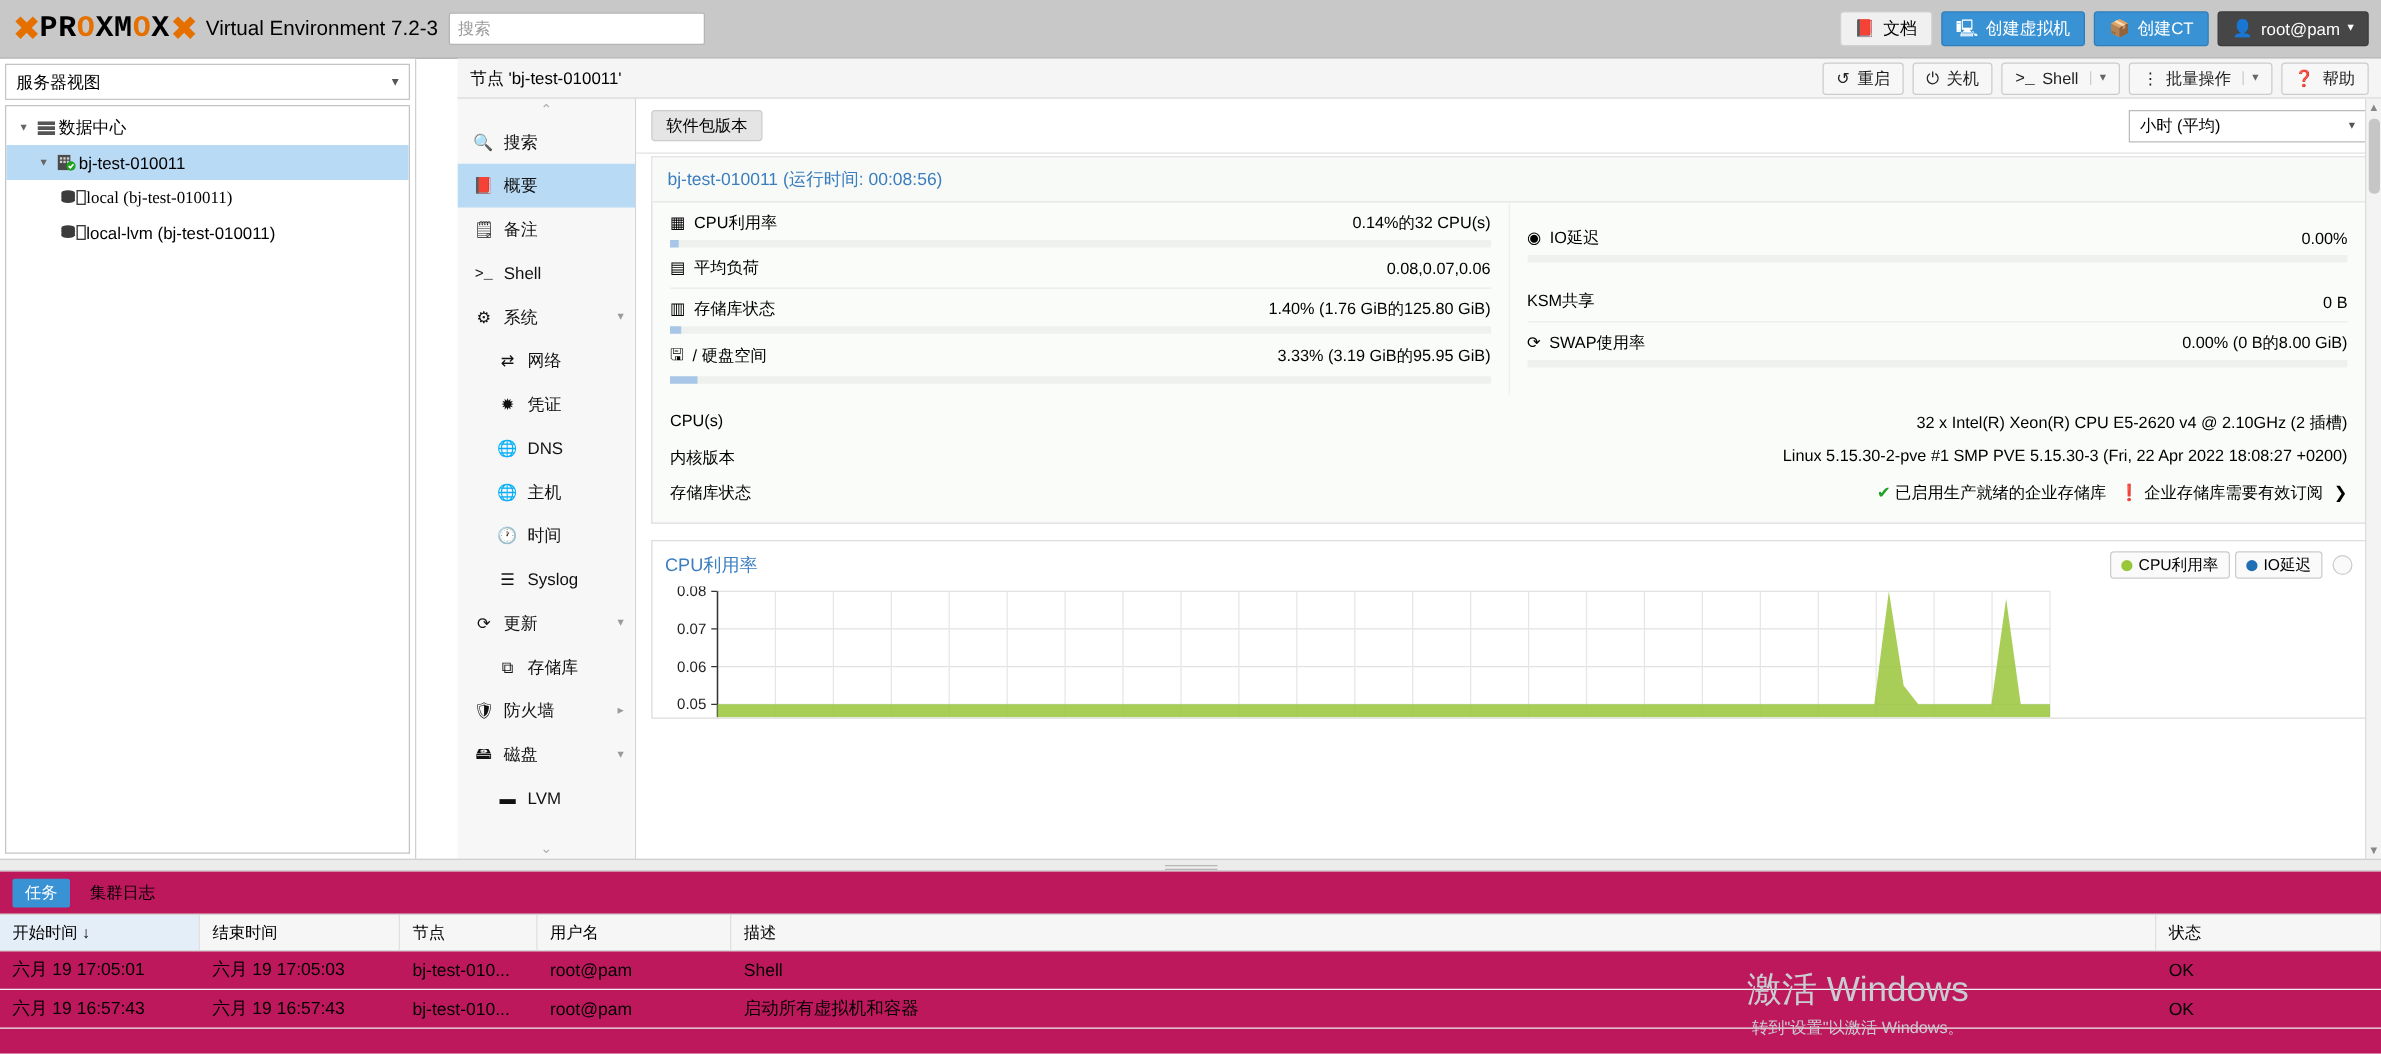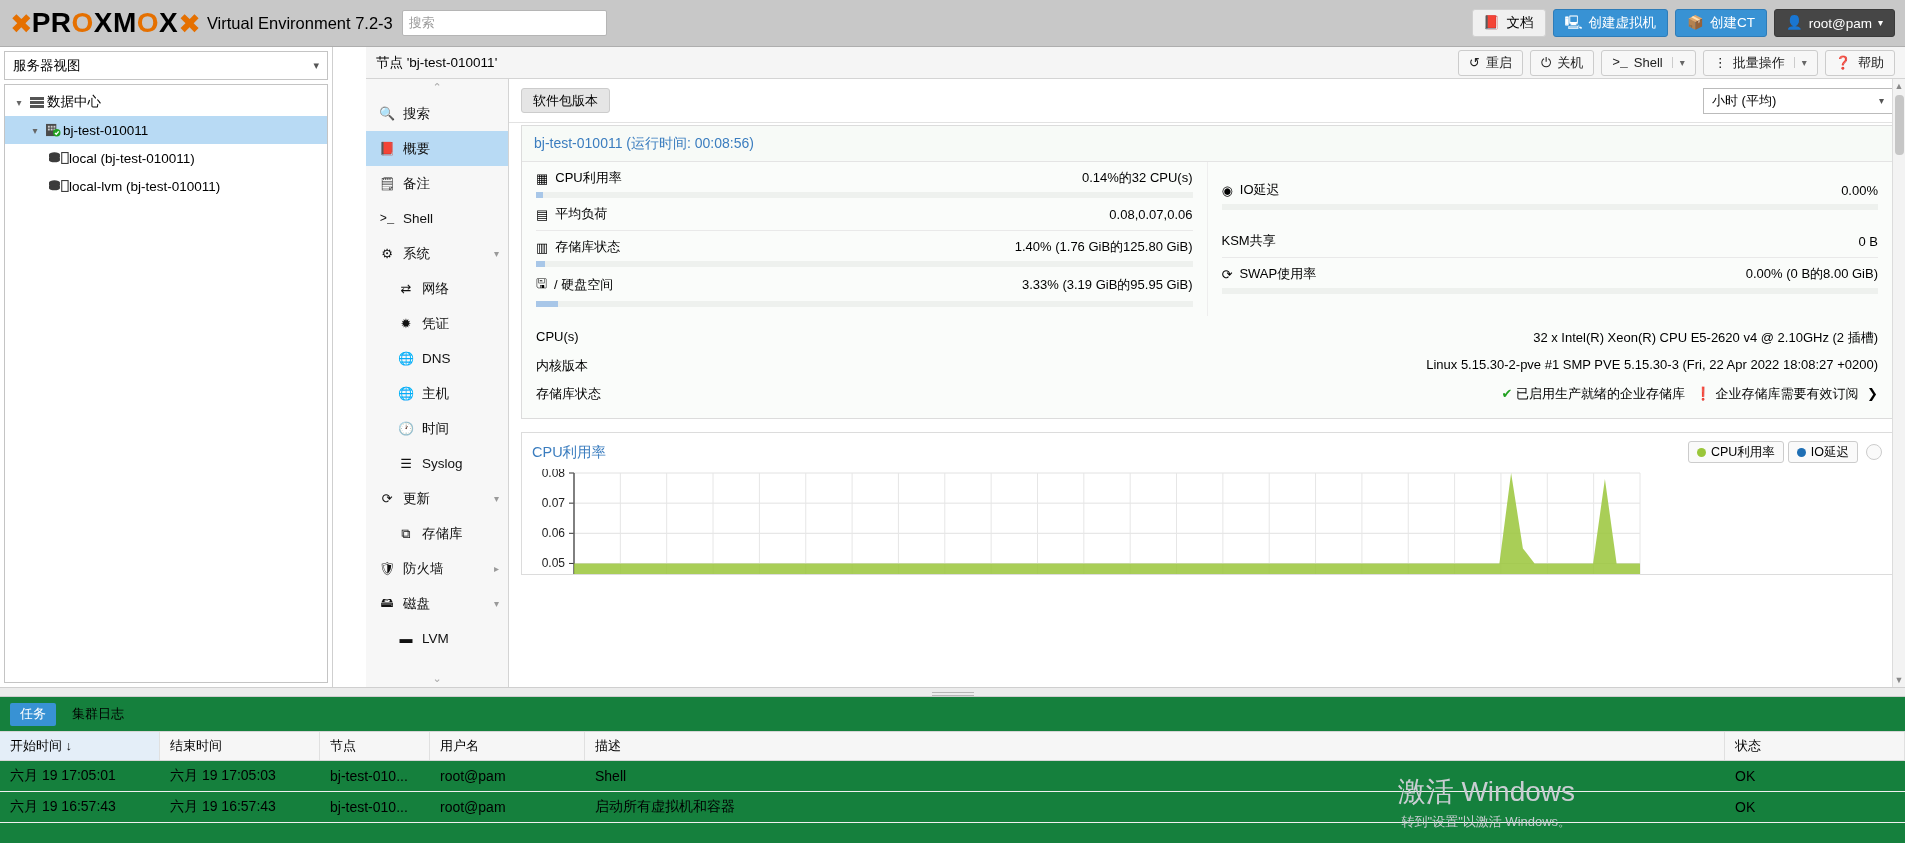"PROXMOX" .logo-text { font-family: Liberation Sans, sans-serif -> Liberation Mono, monospace; font-size: 28px -> 24px }
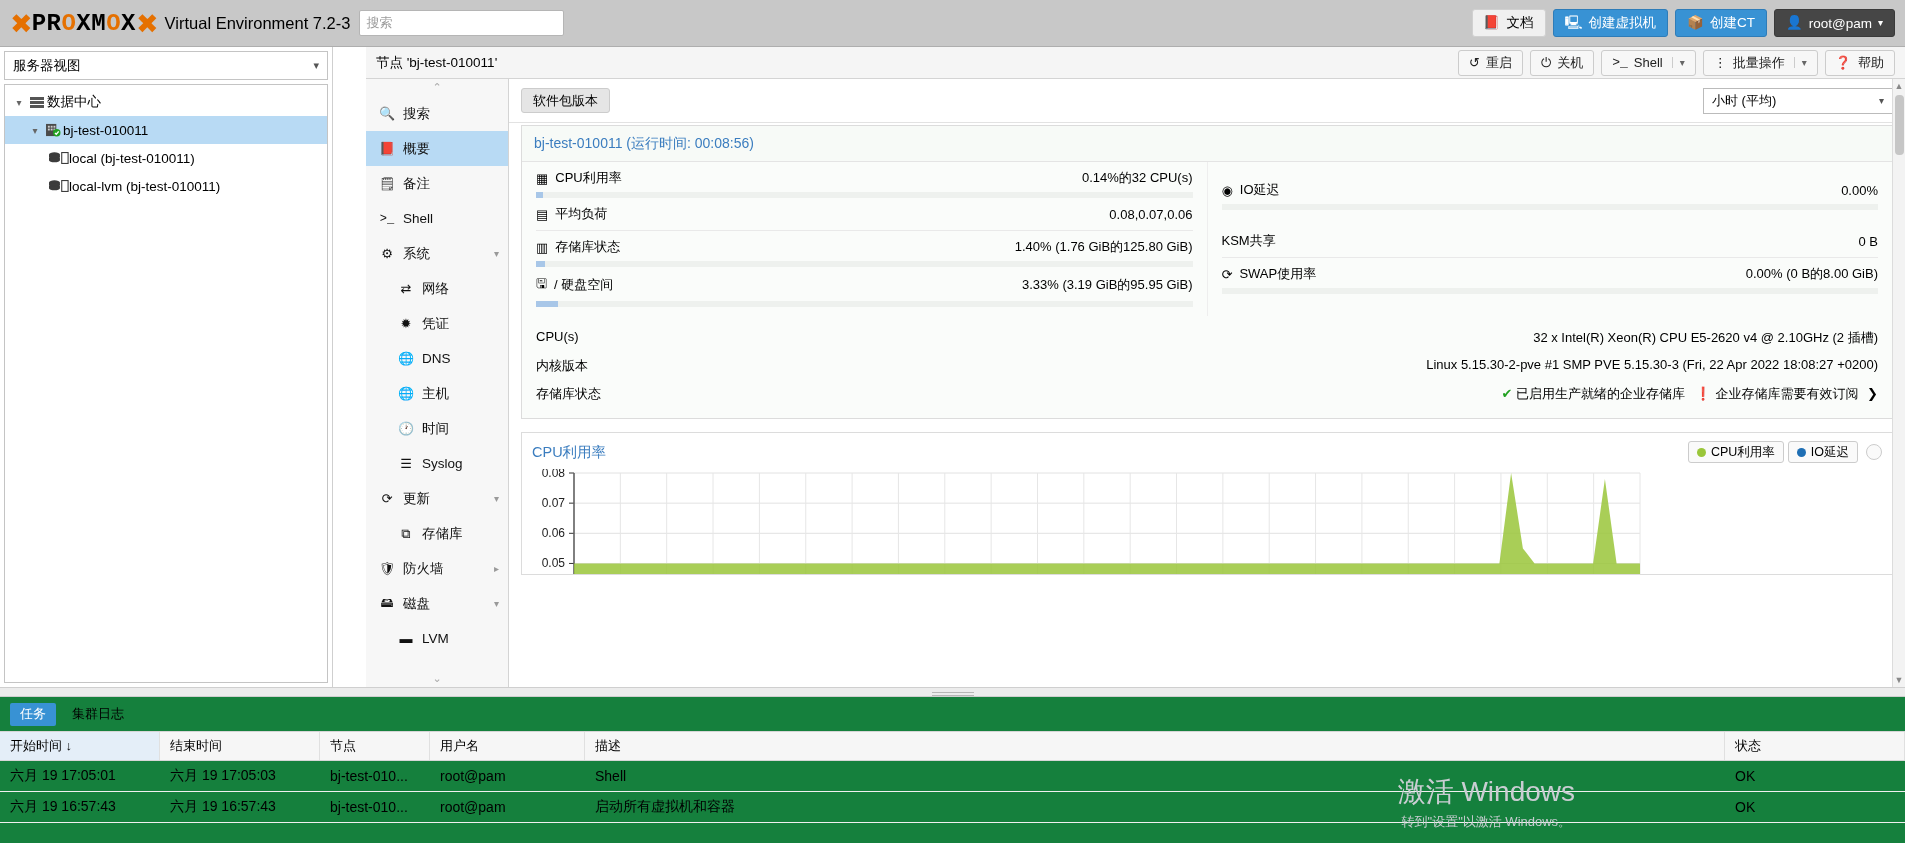"local (bj-test-010011)" div.tnode { font-family: none -> Liberation Serif, serif }
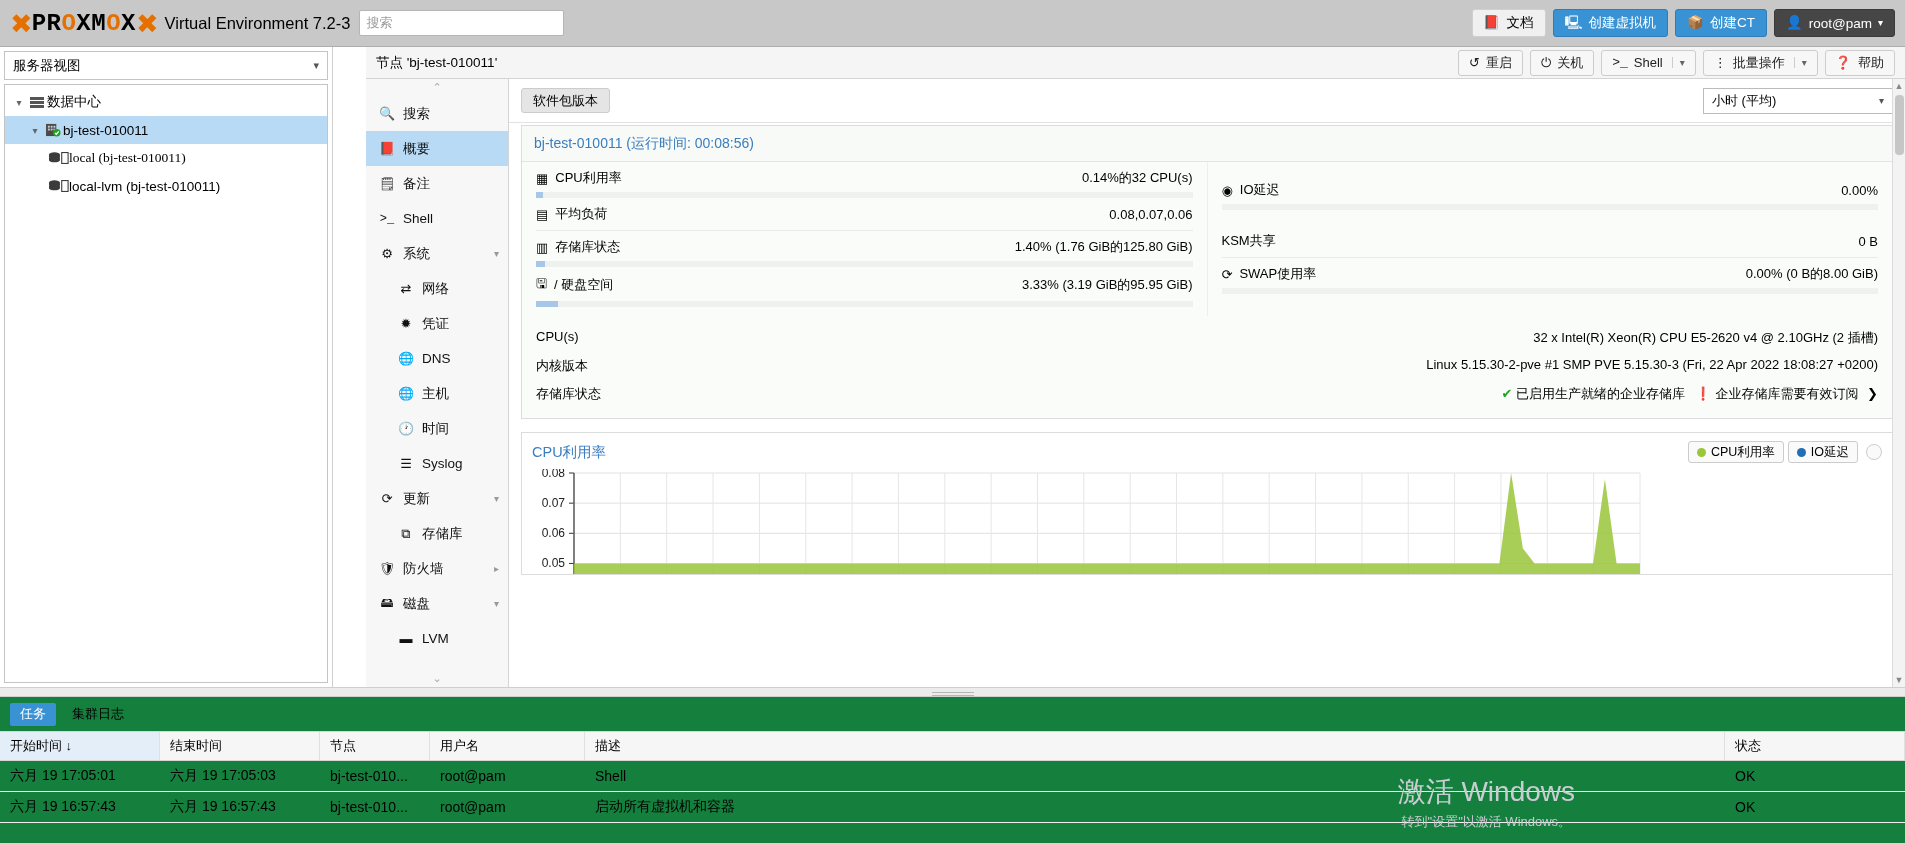"任务" .bottompane { background: #15803d -> #be185d }
